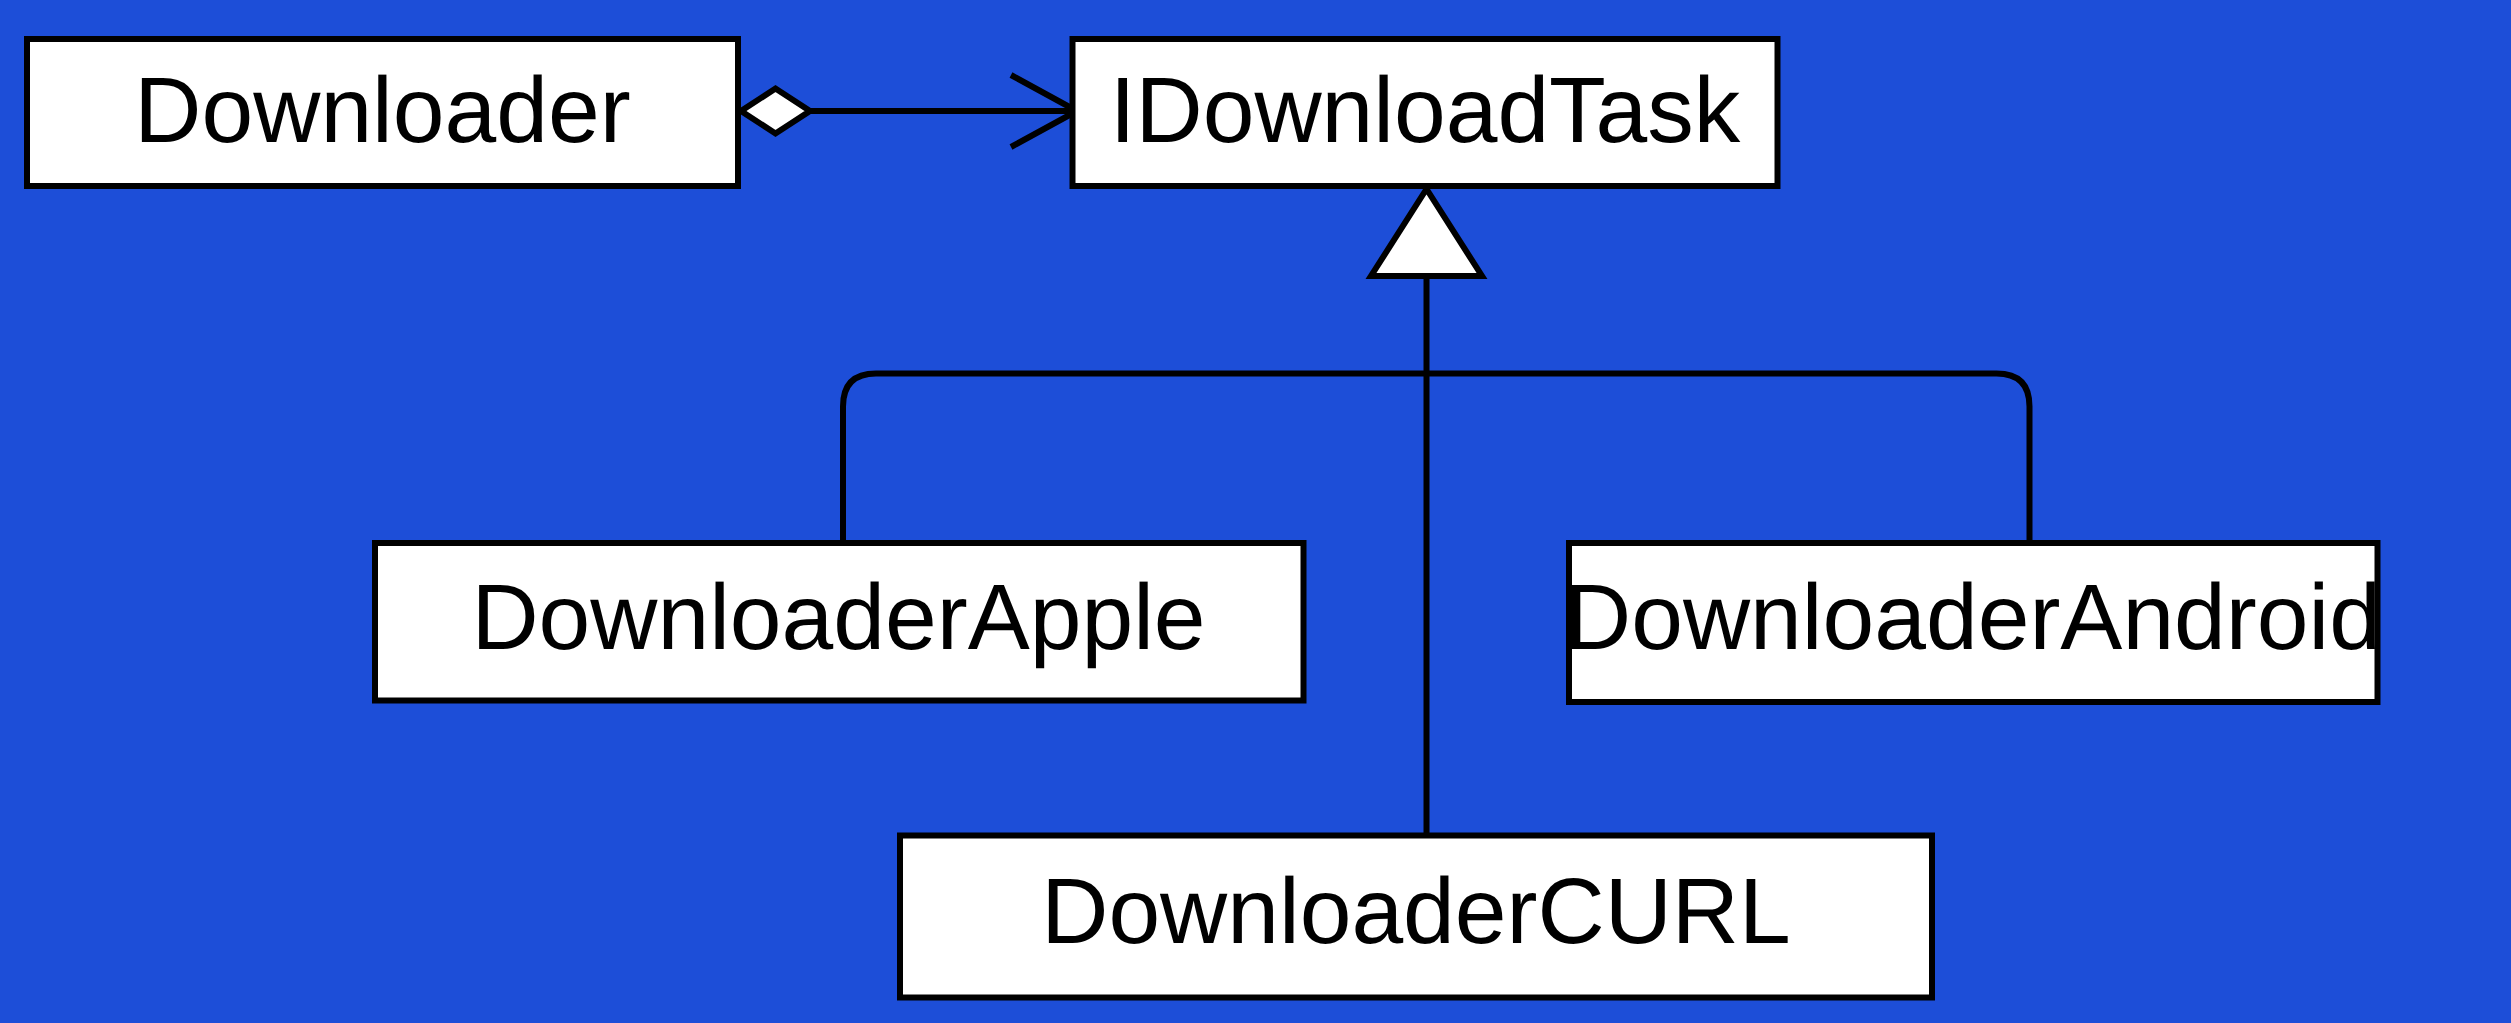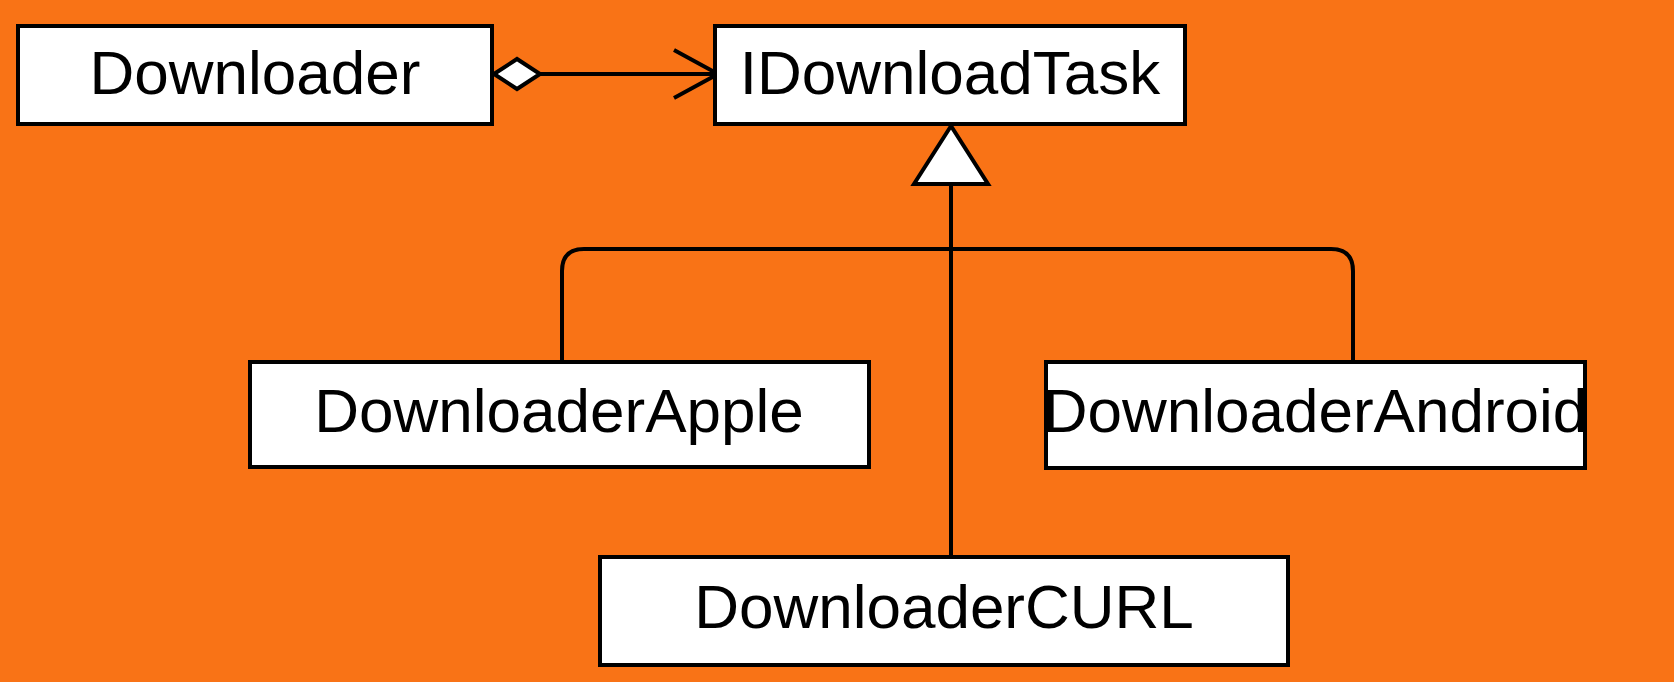"Downloader" #diagram-root { background: #f97316 -> #1d4ed8 }
